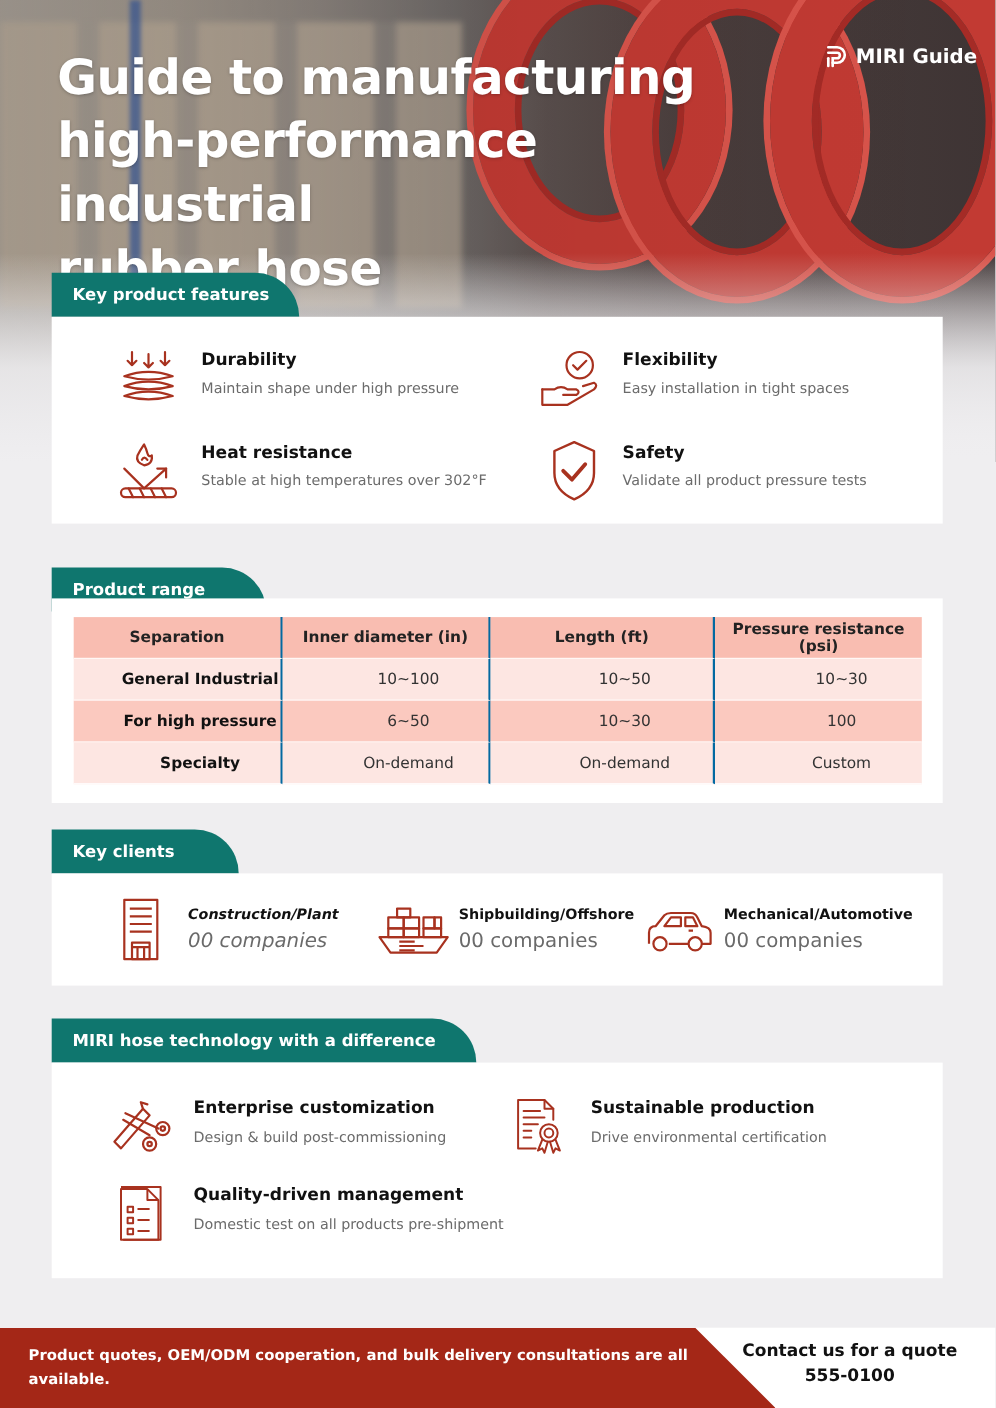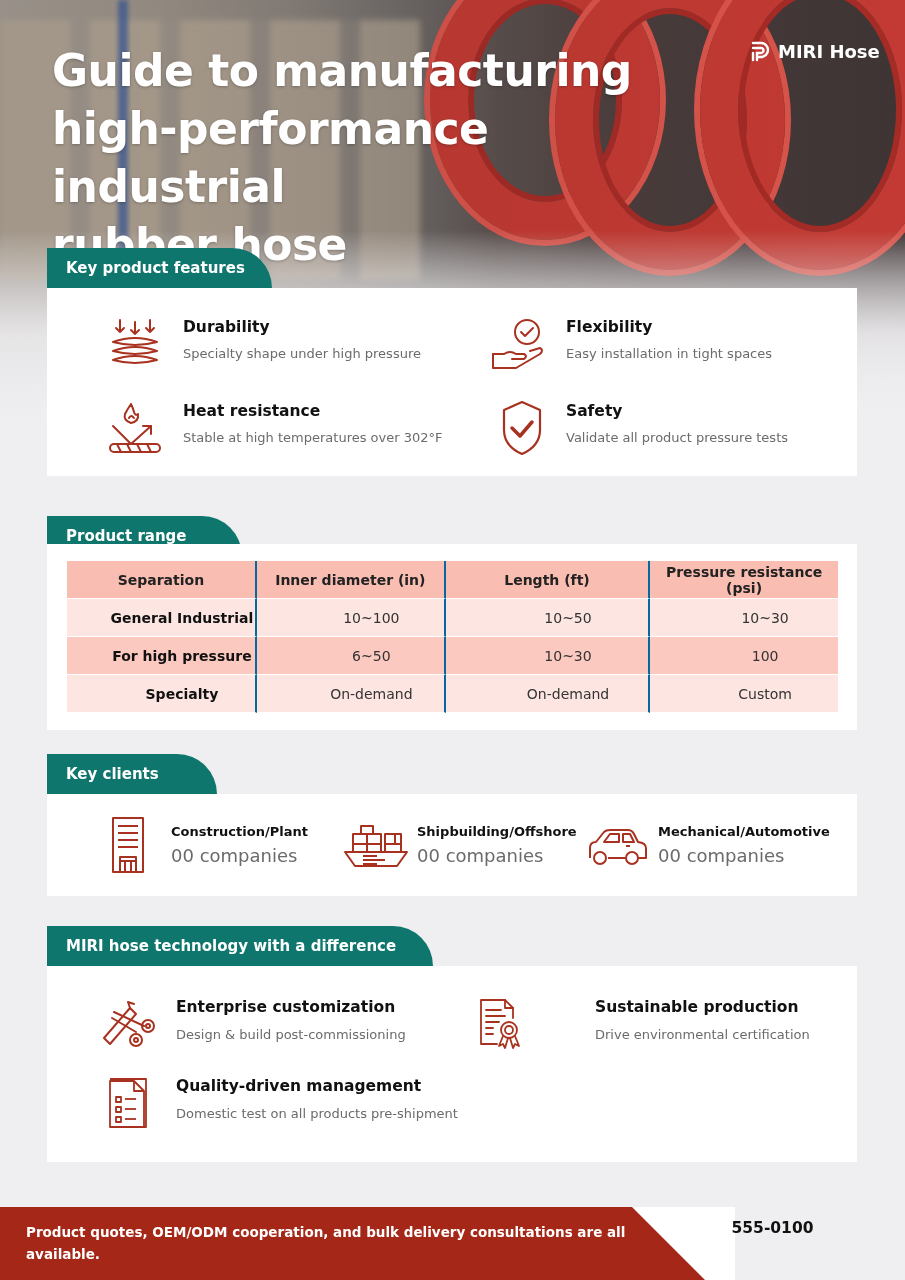"MIRI Hose" span.text { text: Hose -> Guide }
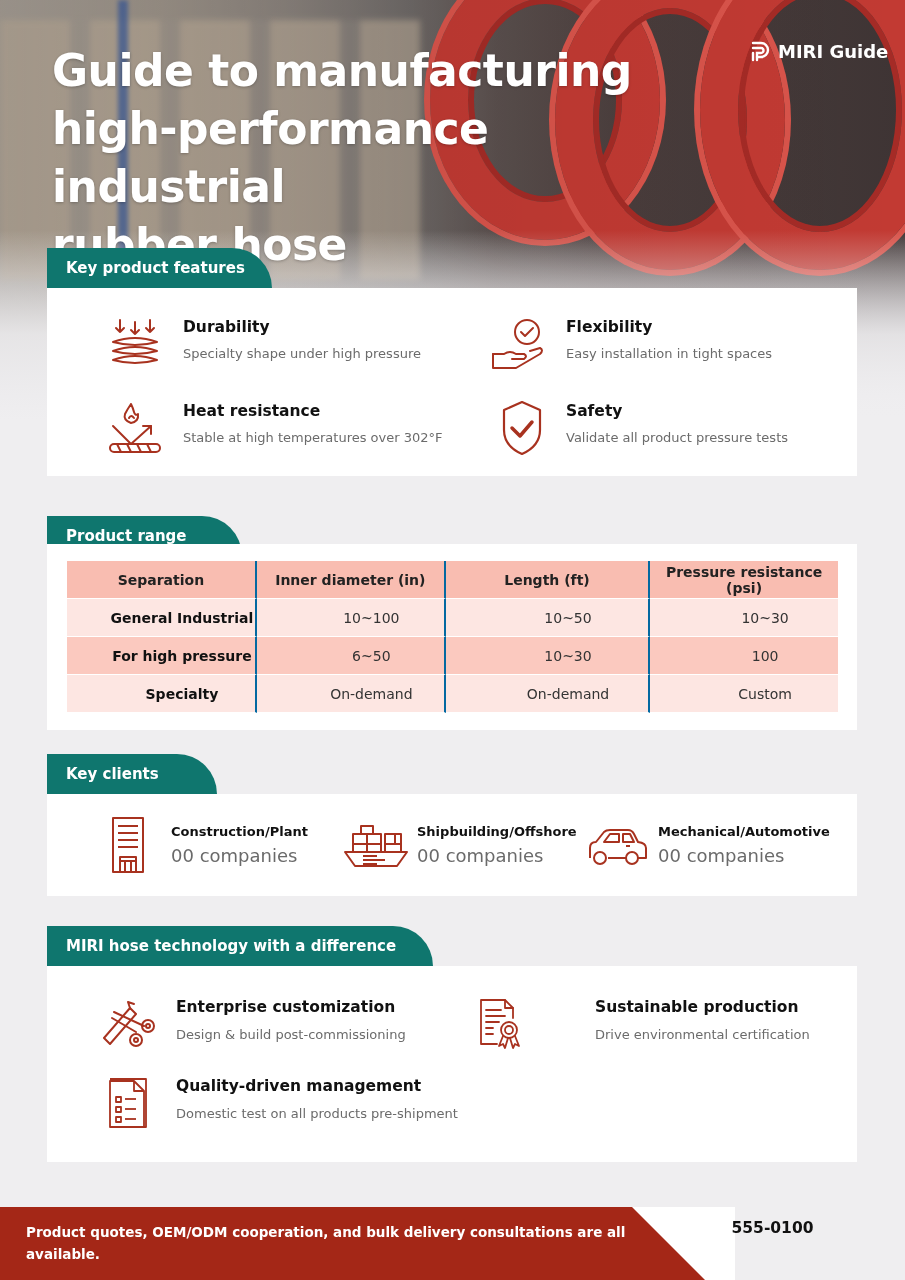"Specialty shape under high pressure" div.d { text: Specialty -> Maintain }
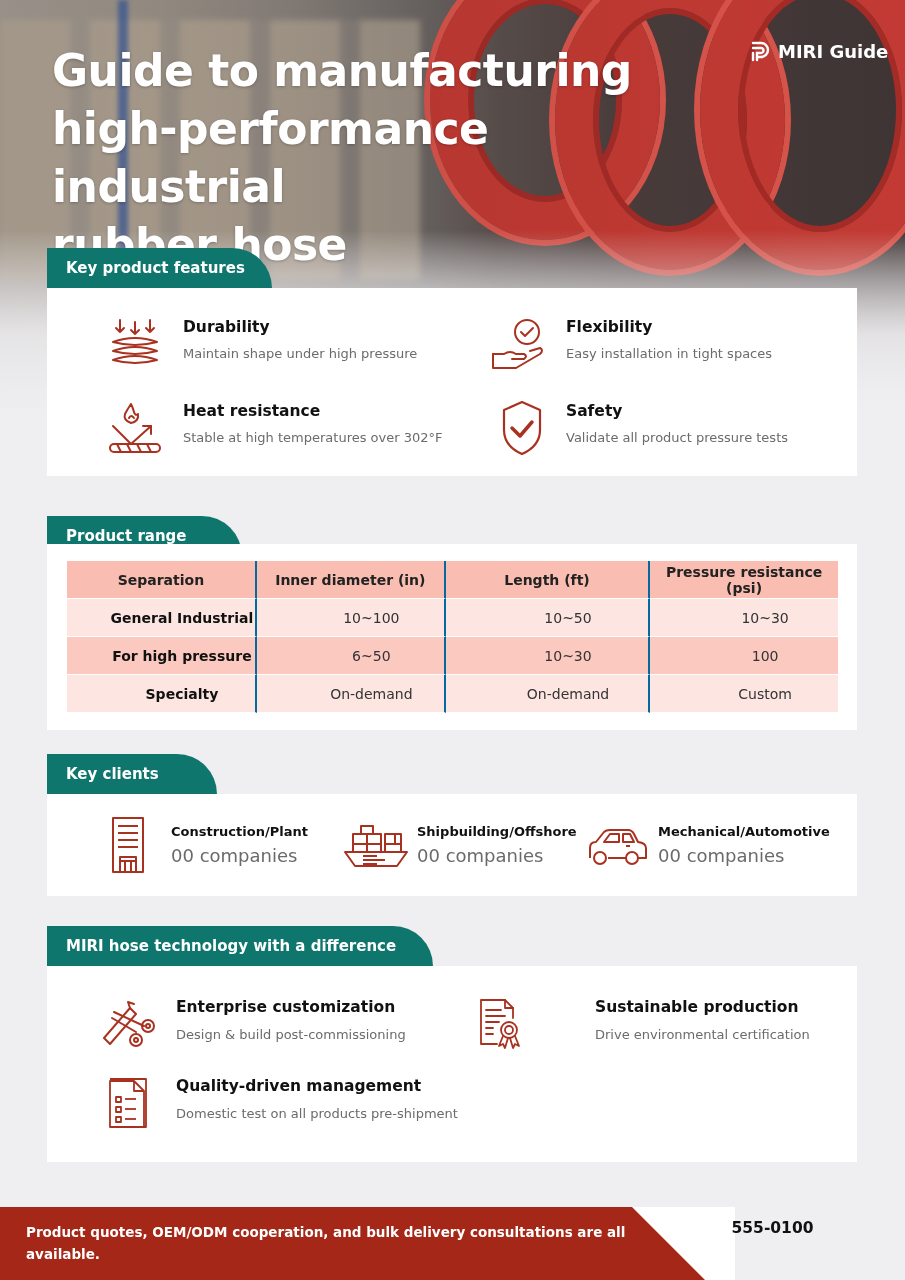"Construction/Plant" div.client { font-style: none -> italic }
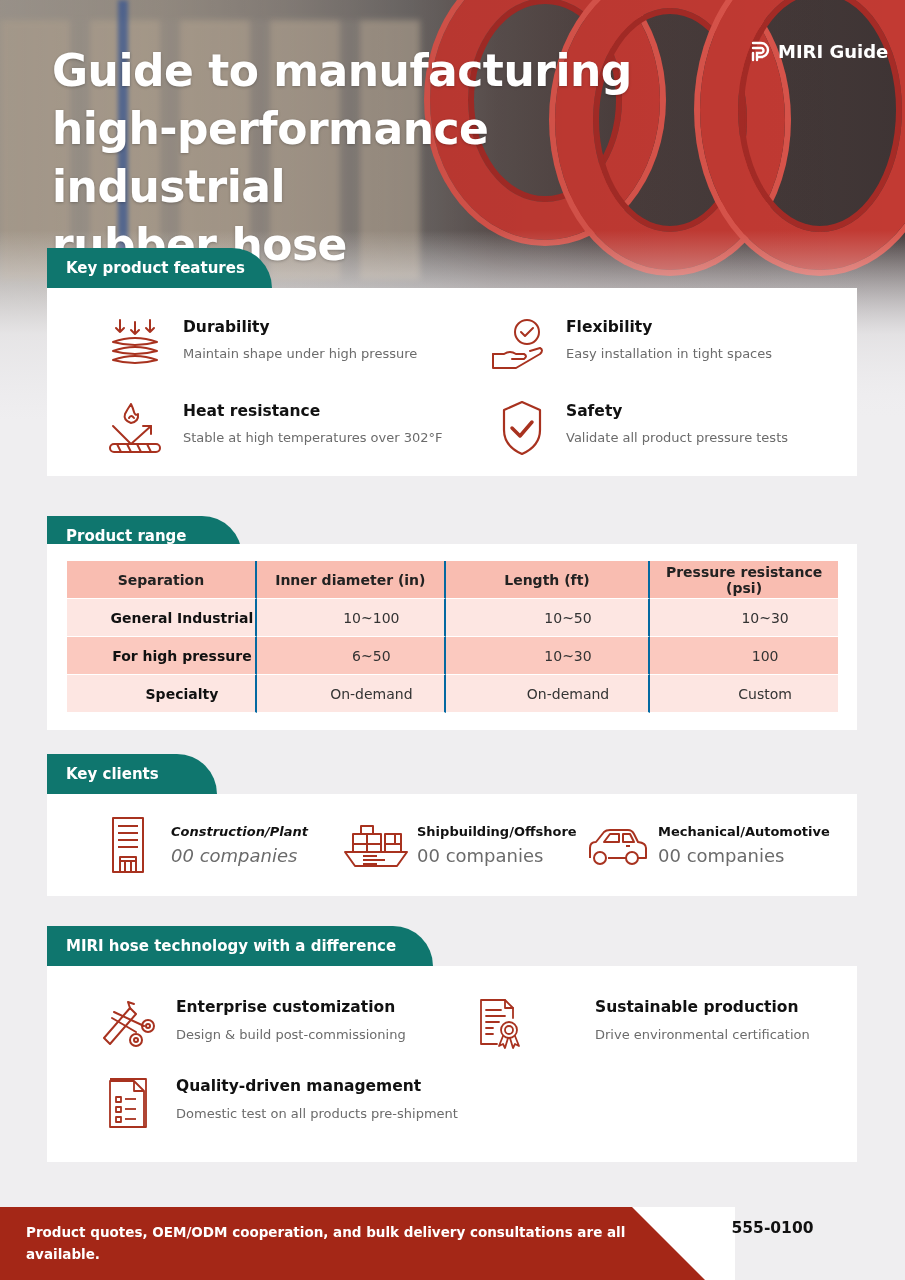"Sustainable production" div.tech { gap: 48px -> none; left: 424px -> 414px }
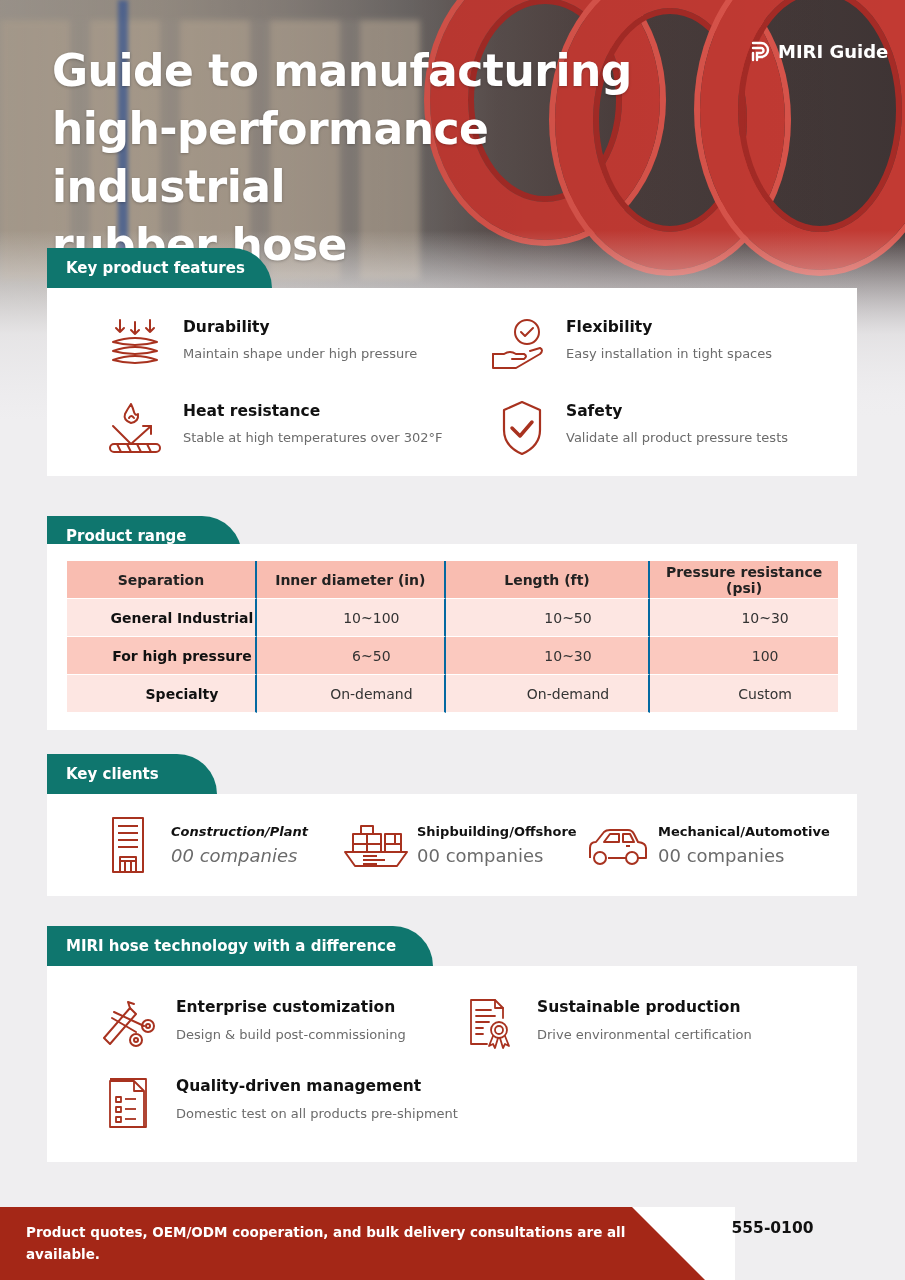"Product quotes, OEM/ODM cooperation, and" .footer { width: 735px -> 905px }
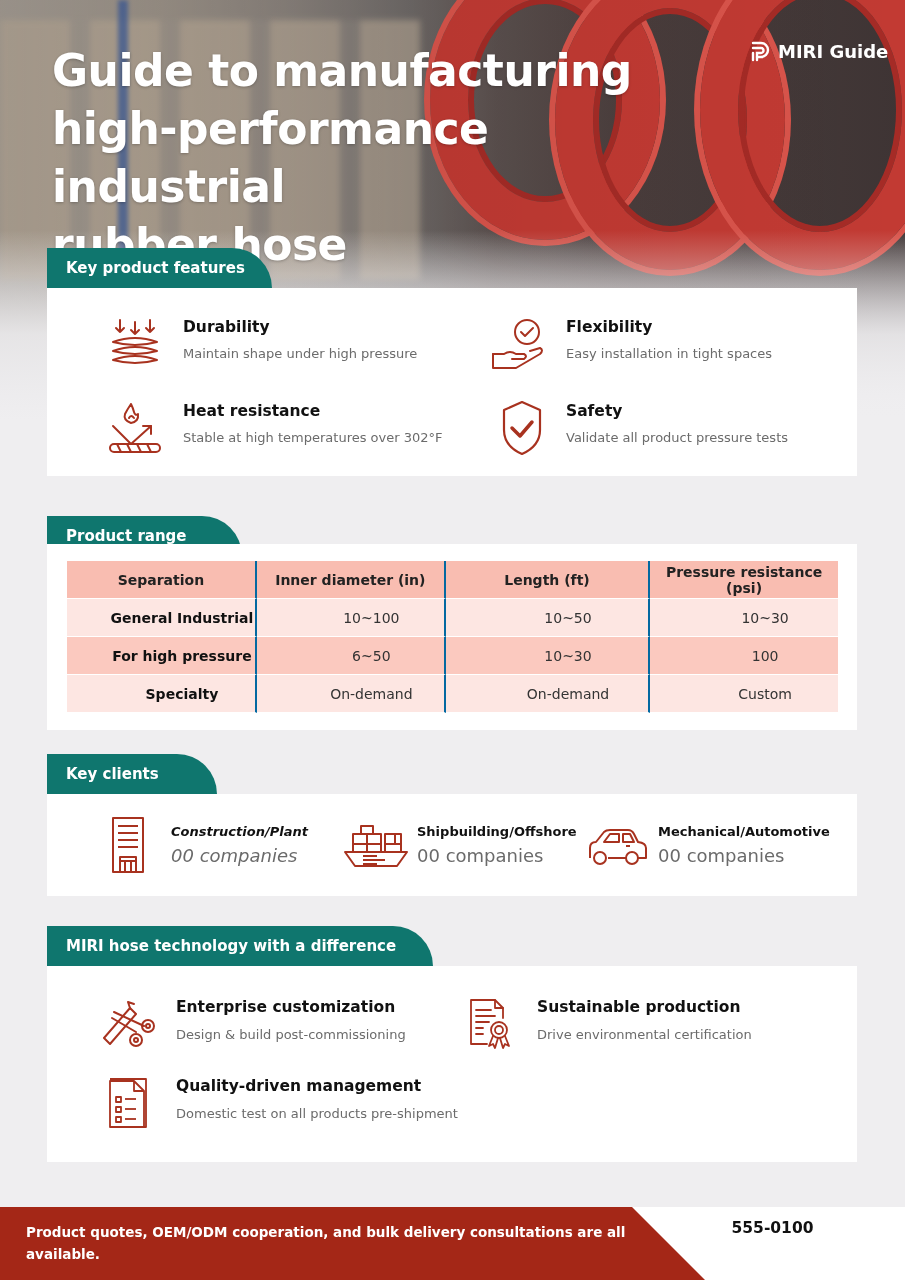"Contact us for a quote" div { html: none -> <div>Contact us for a quote</div> }
